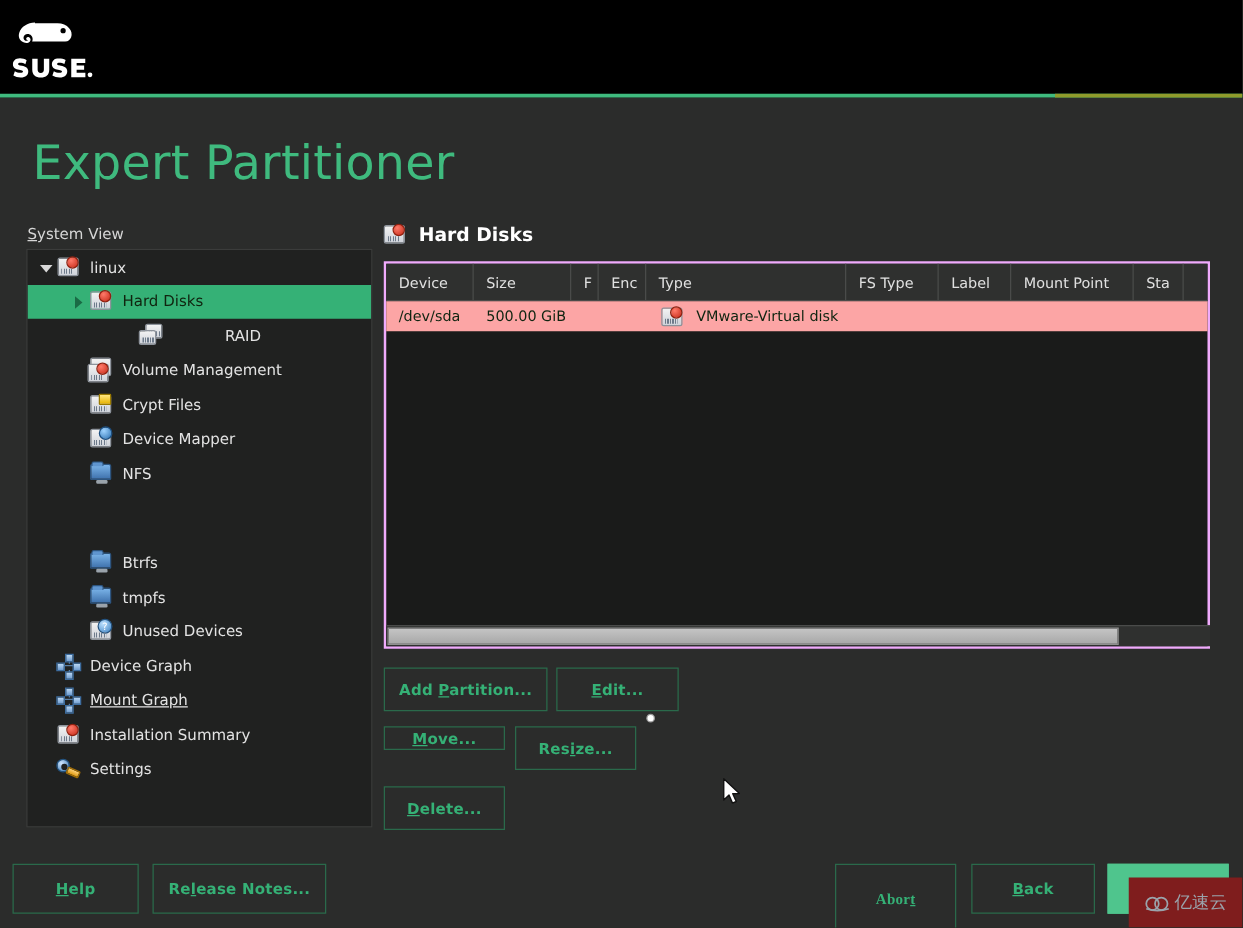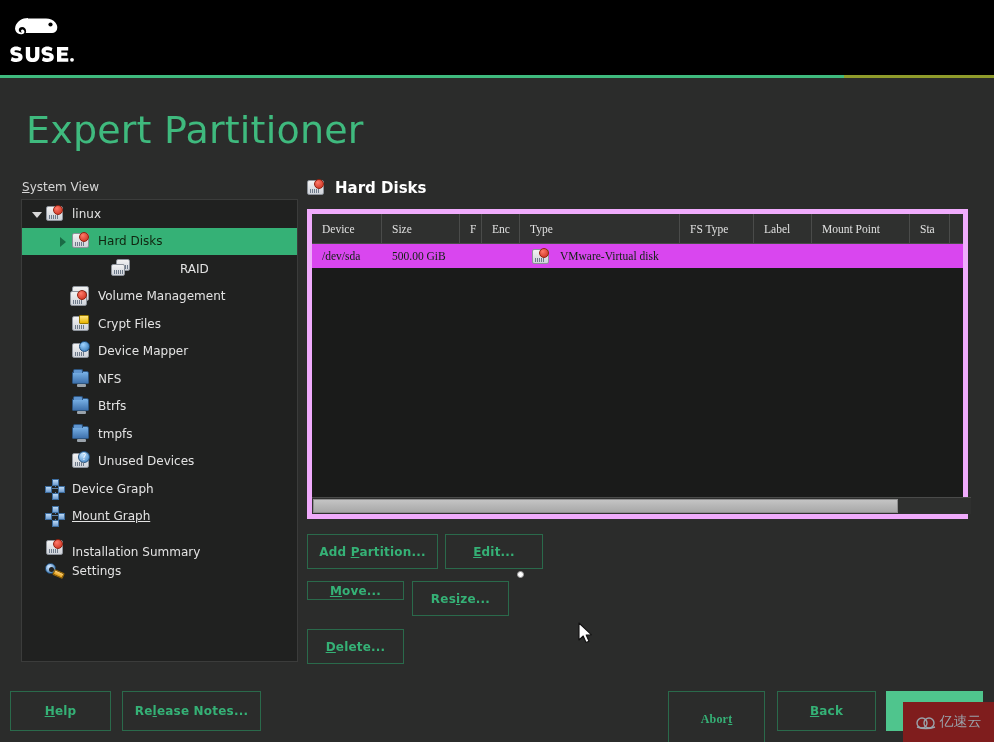"Device" .table-wrap { border: 5px solid #f0abfc -> 2px solid #f0abfc; font-family: Liberation Serif, serif -> none }
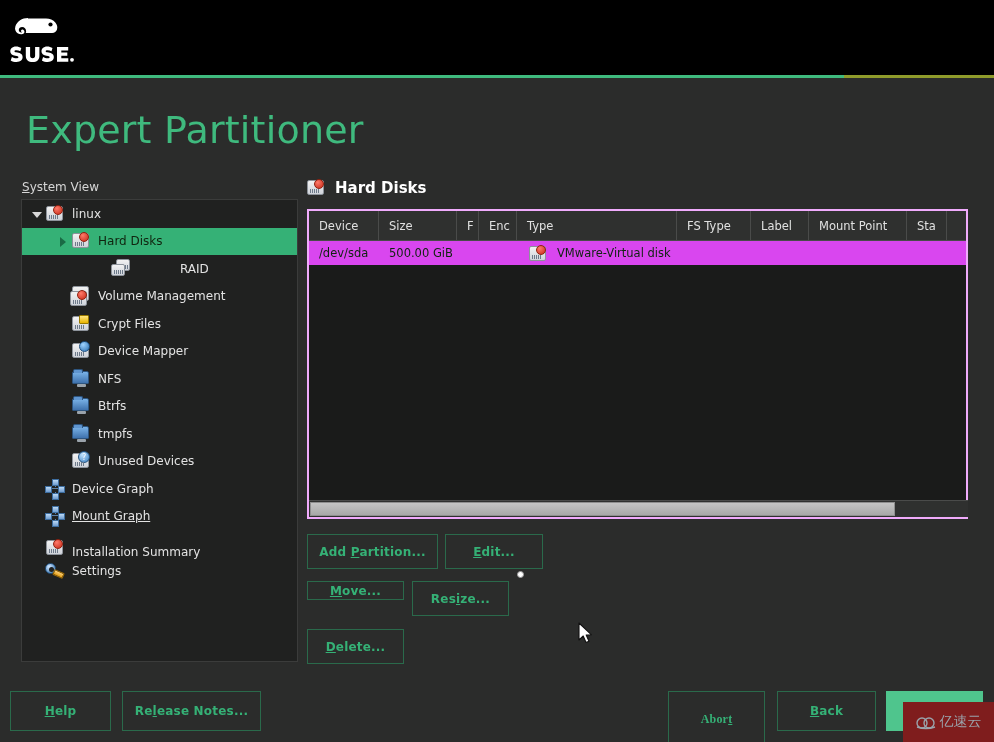"/dev/sda" .trow.selected { background: #d946ef -> #fca5a5 }
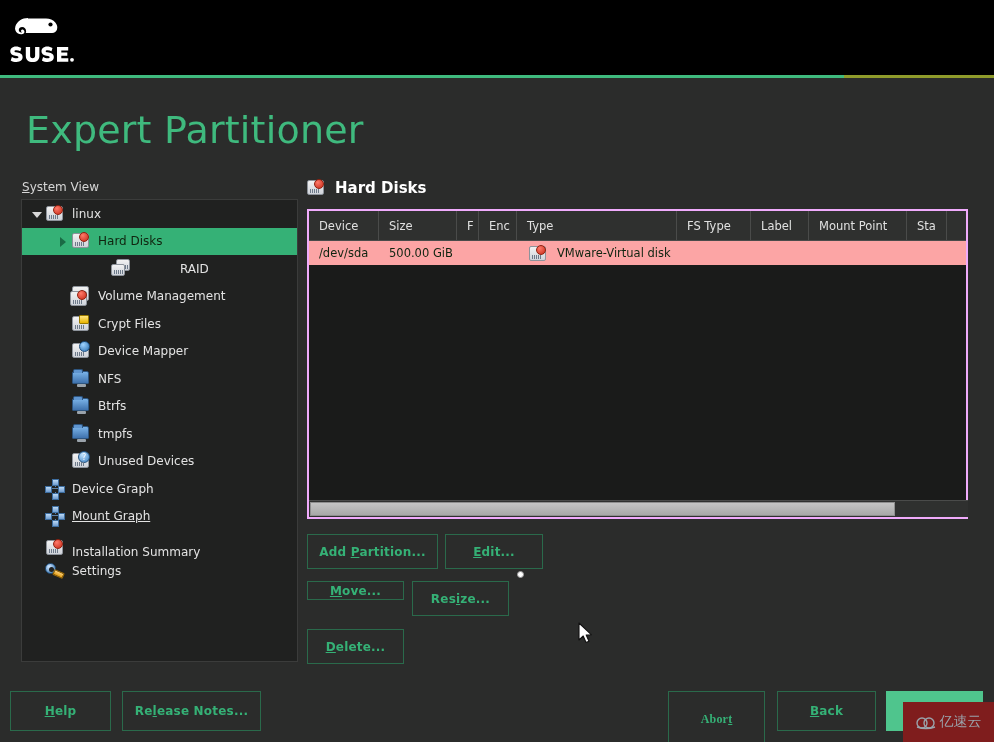"Btrfs" div.tree-row { margin-top: none -> 44px }
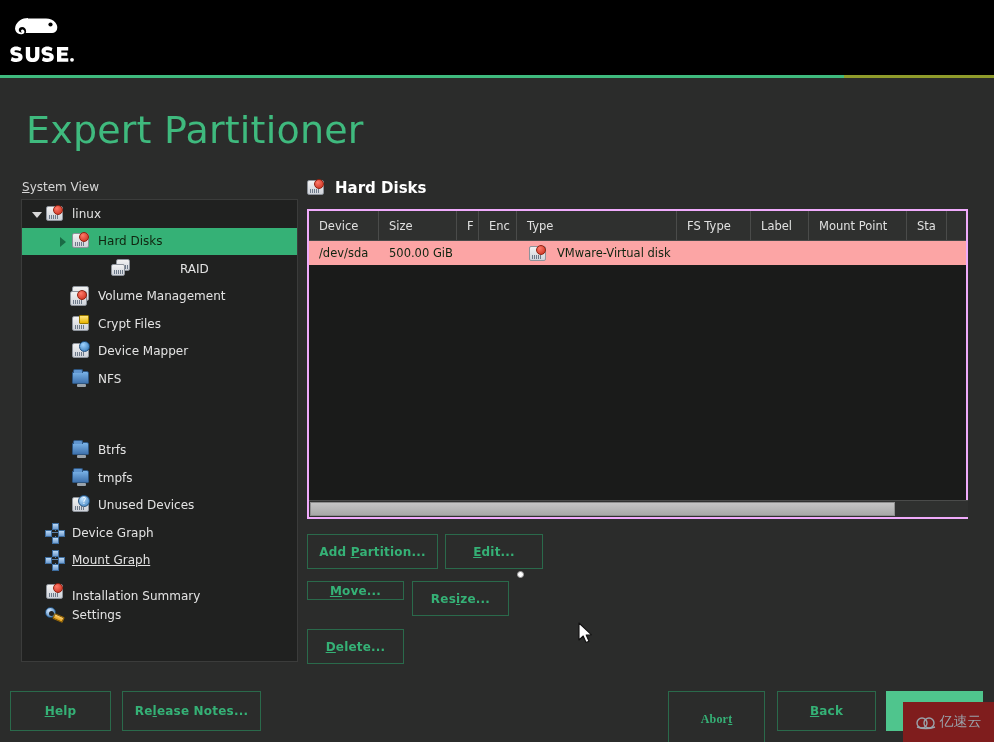"Installation Summary" div.tree-row { align-items: flex-end -> none }
